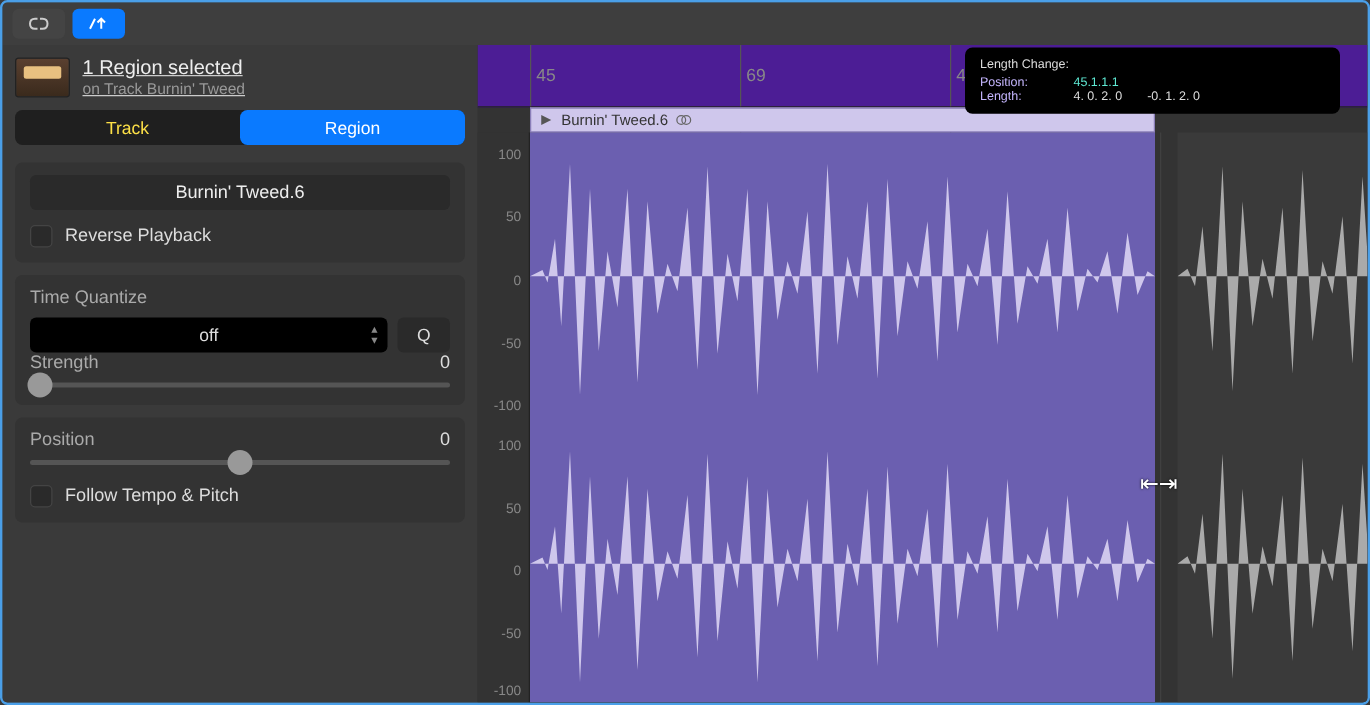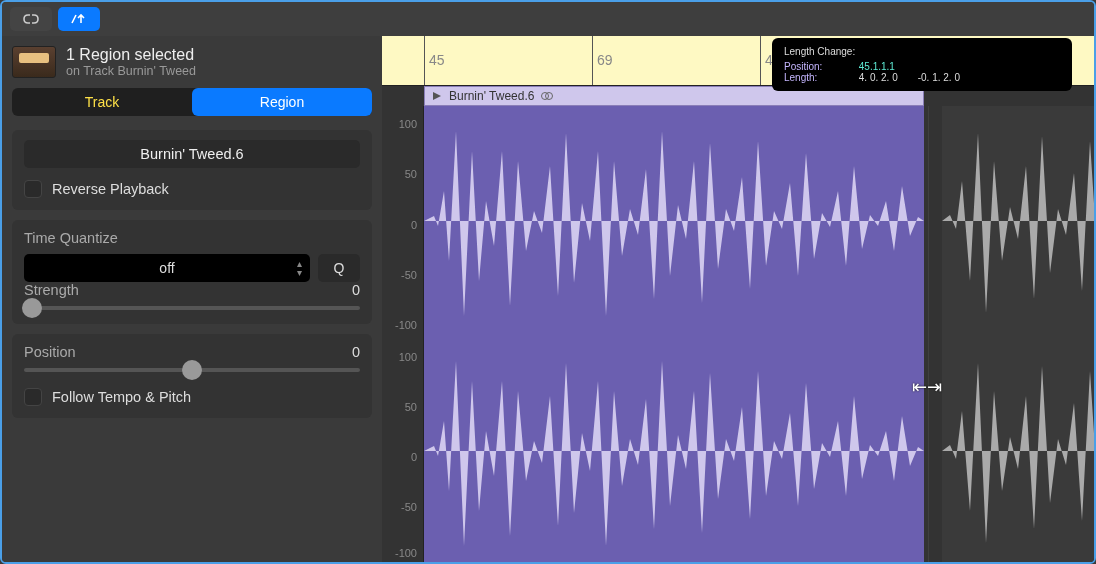"1 Region selected" .inspector-header { text-decoration: none -> underline }
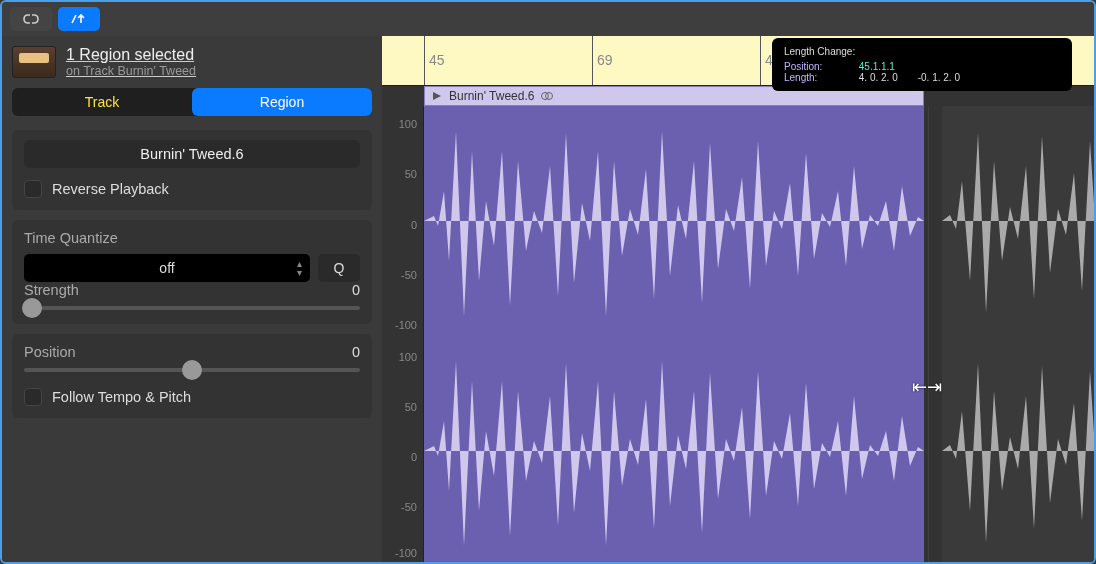"45" .ruler { background: #fef9c3 -> #4c1d95 }
